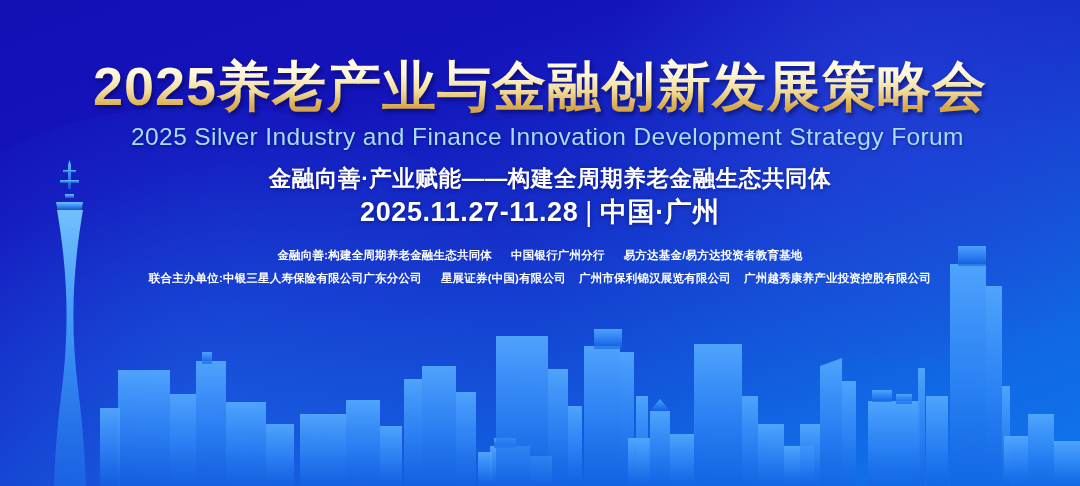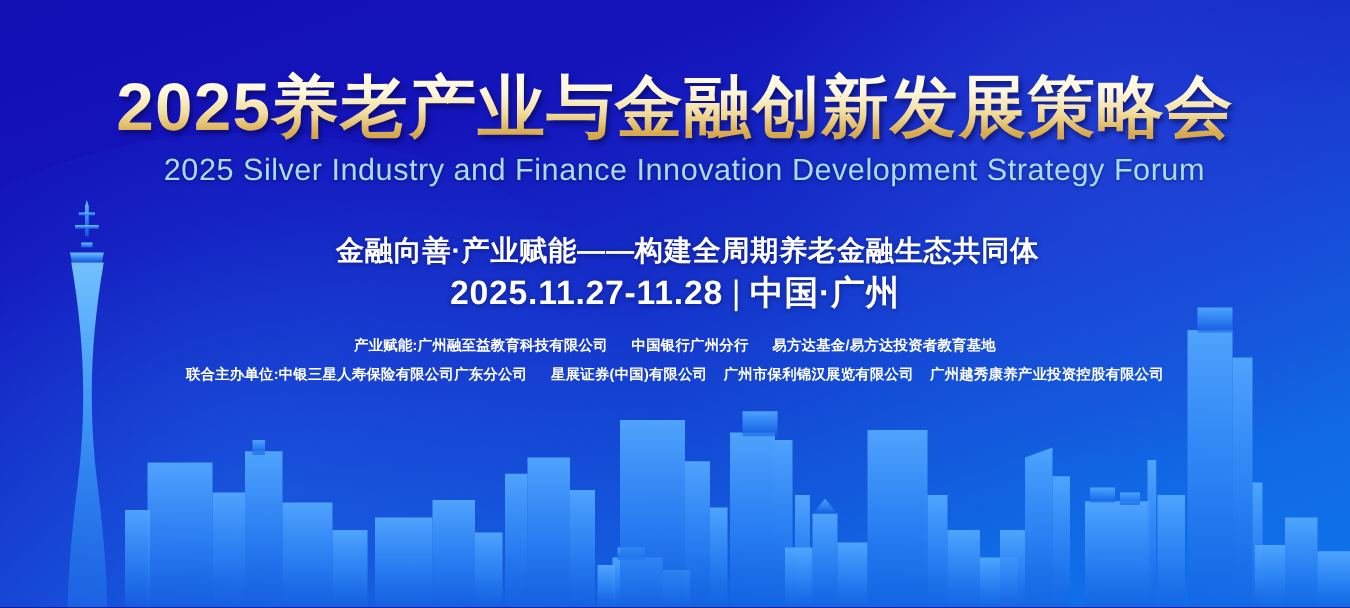"金融向善·产业赋能——构建全周期养老金融生态共同体" .slogan { margin-top: 34px -> 12px }
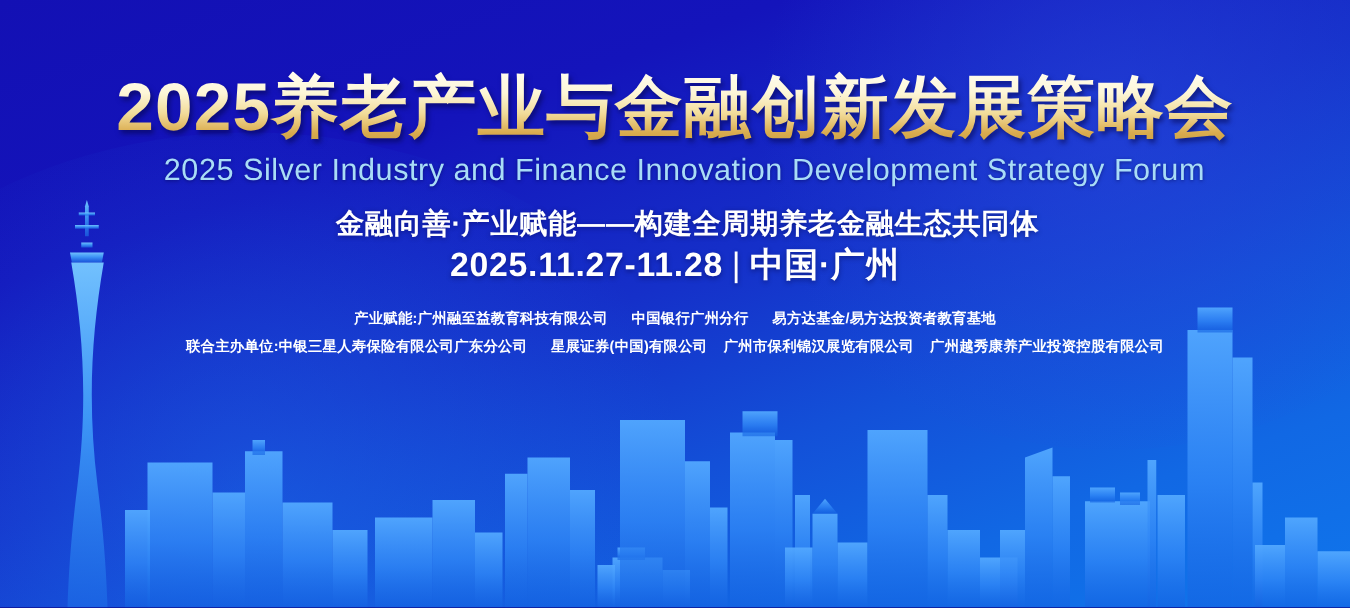"产业赋能:" span { text: 产业赋能 -> 金融向善 }
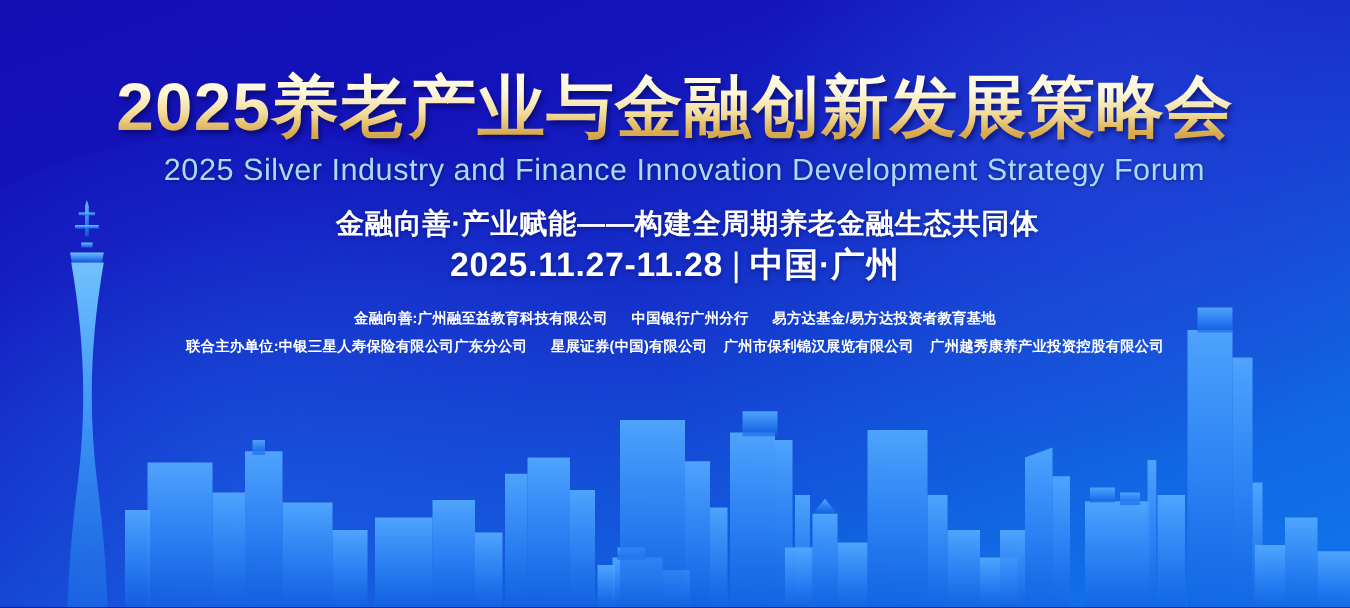"广州融至益教育科技有限公司" span { text: 广州融至益教育科技有限公司 -> 构建全周期养老金融生态共同体 }
